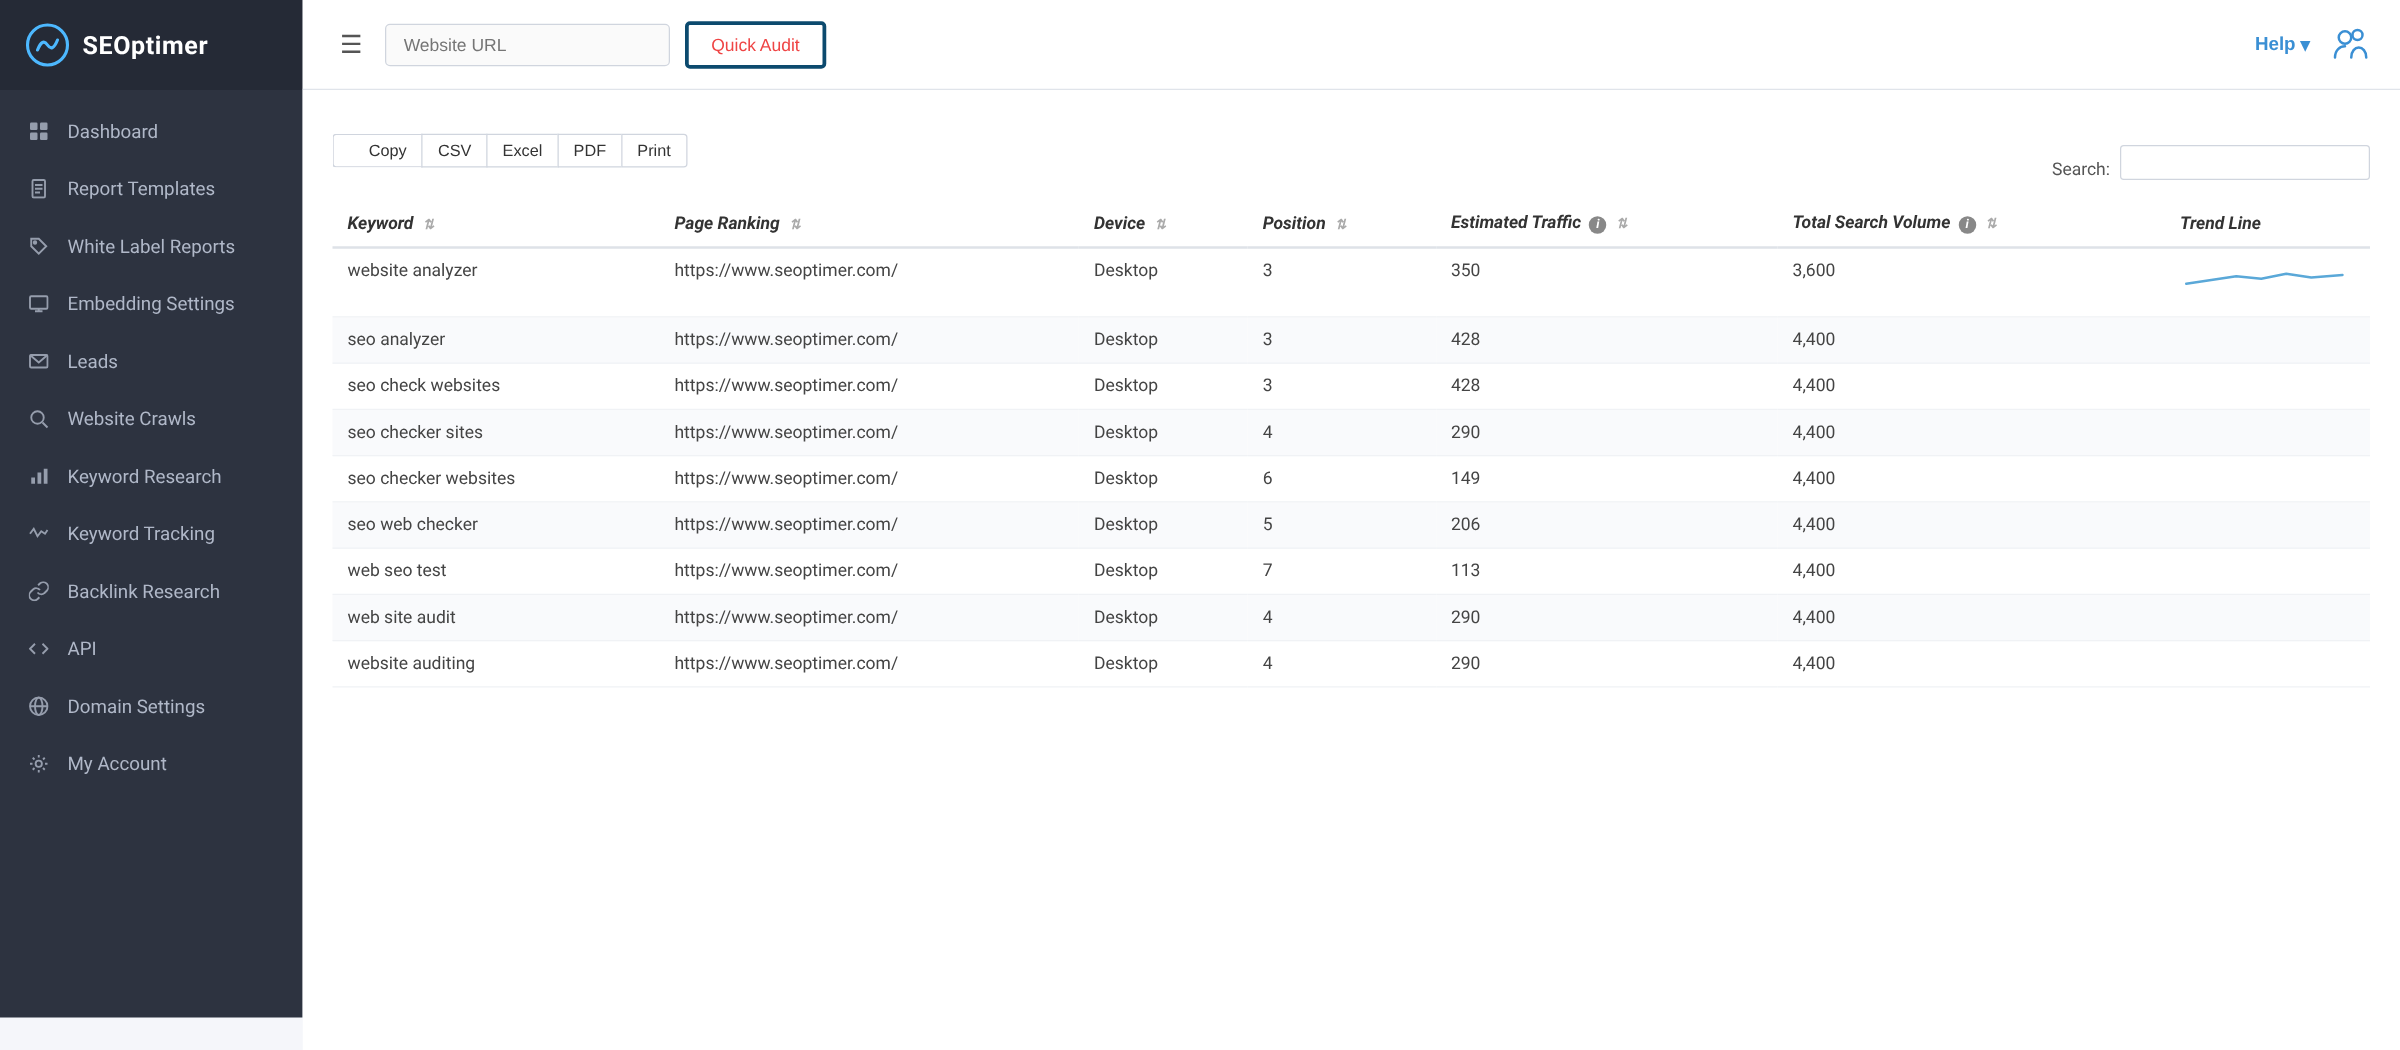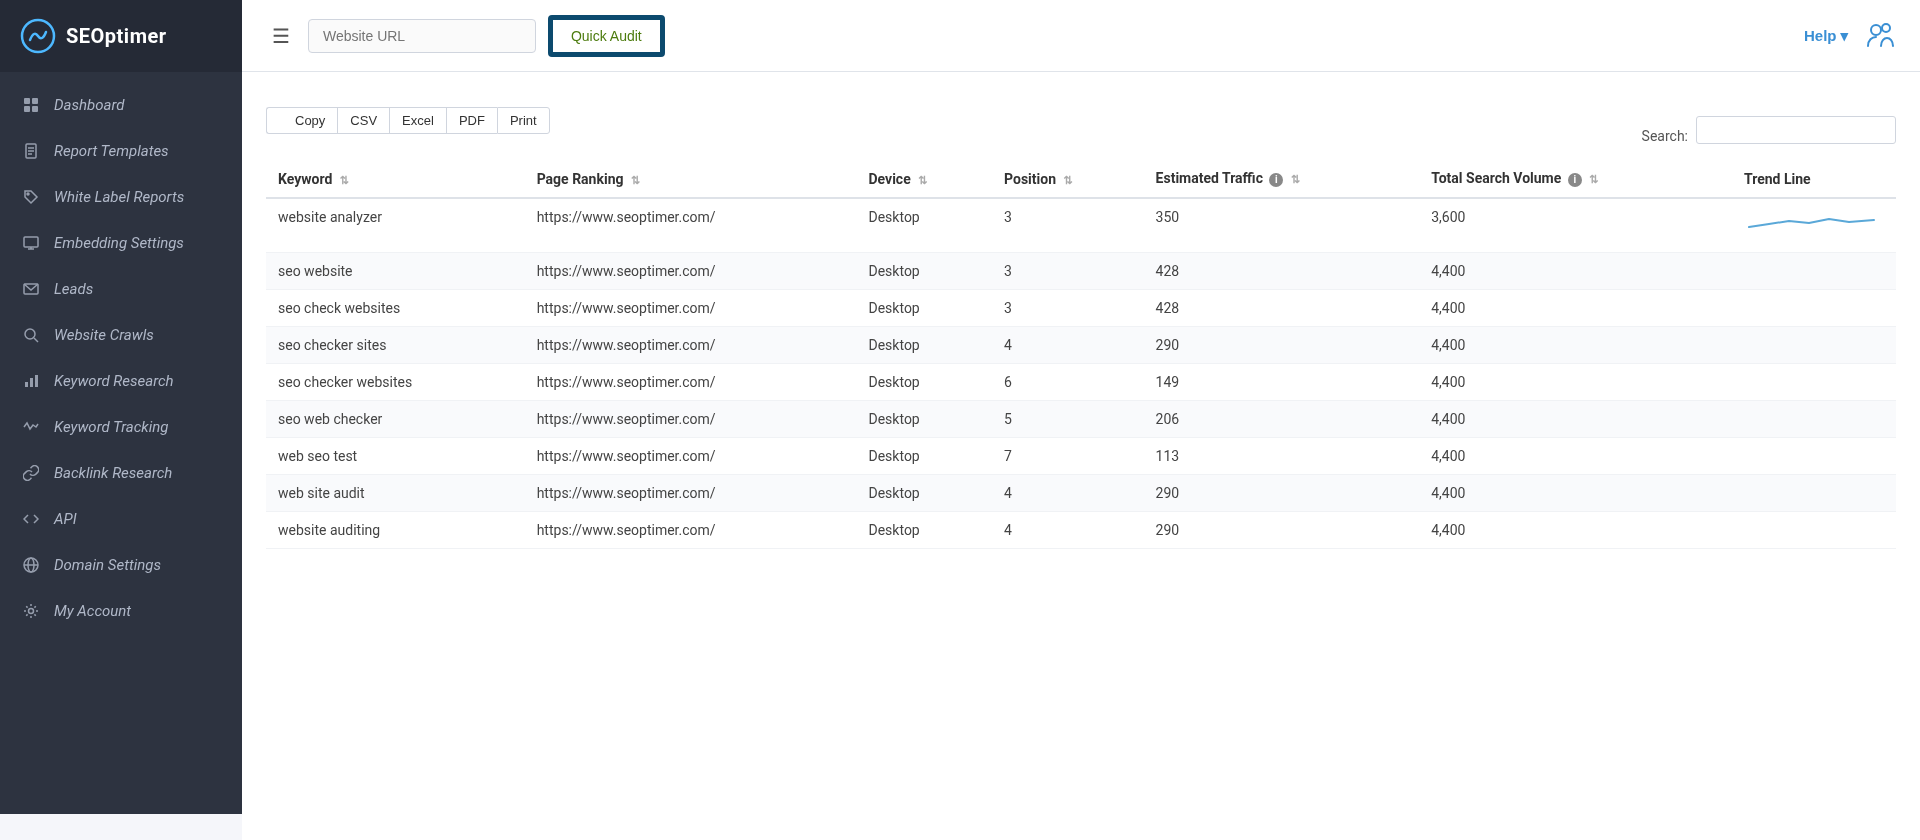"Quick Audit" .audit-btn { border: 5px solid #0c4a6e -> 3px solid #0c4a6e; color: #4d7c0f -> #ef4444 }
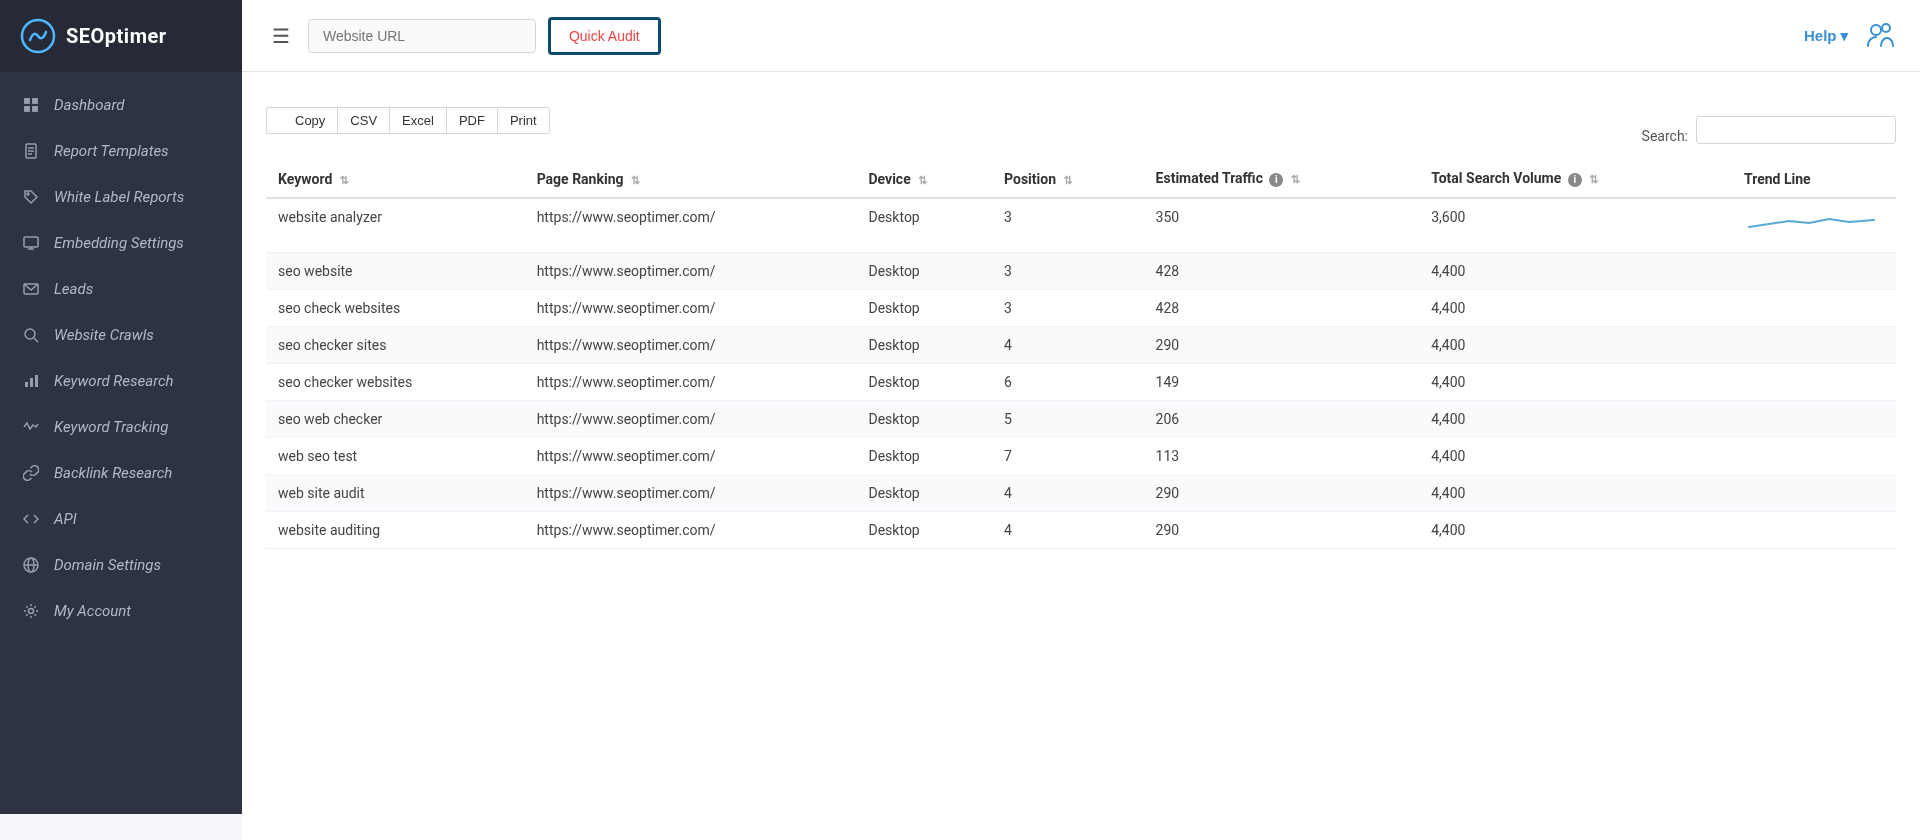"Dashboard" .sidebar-item { font-style: italic -> none }
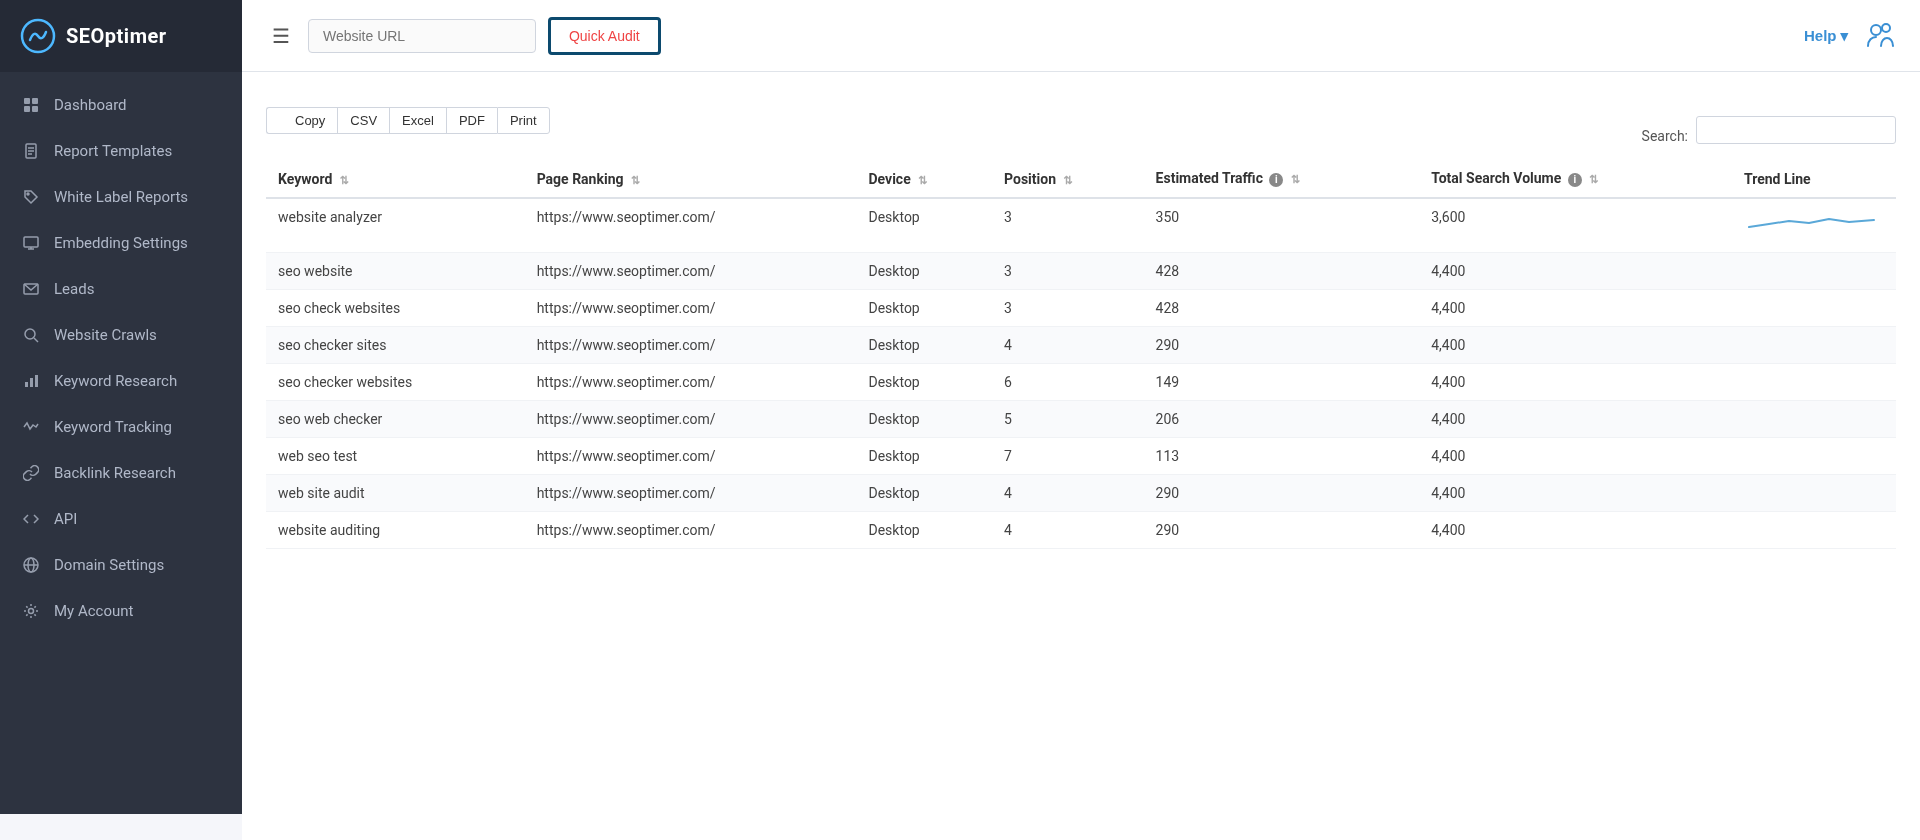"Keyword ⇅" .data-table th { font-style: none -> italic }
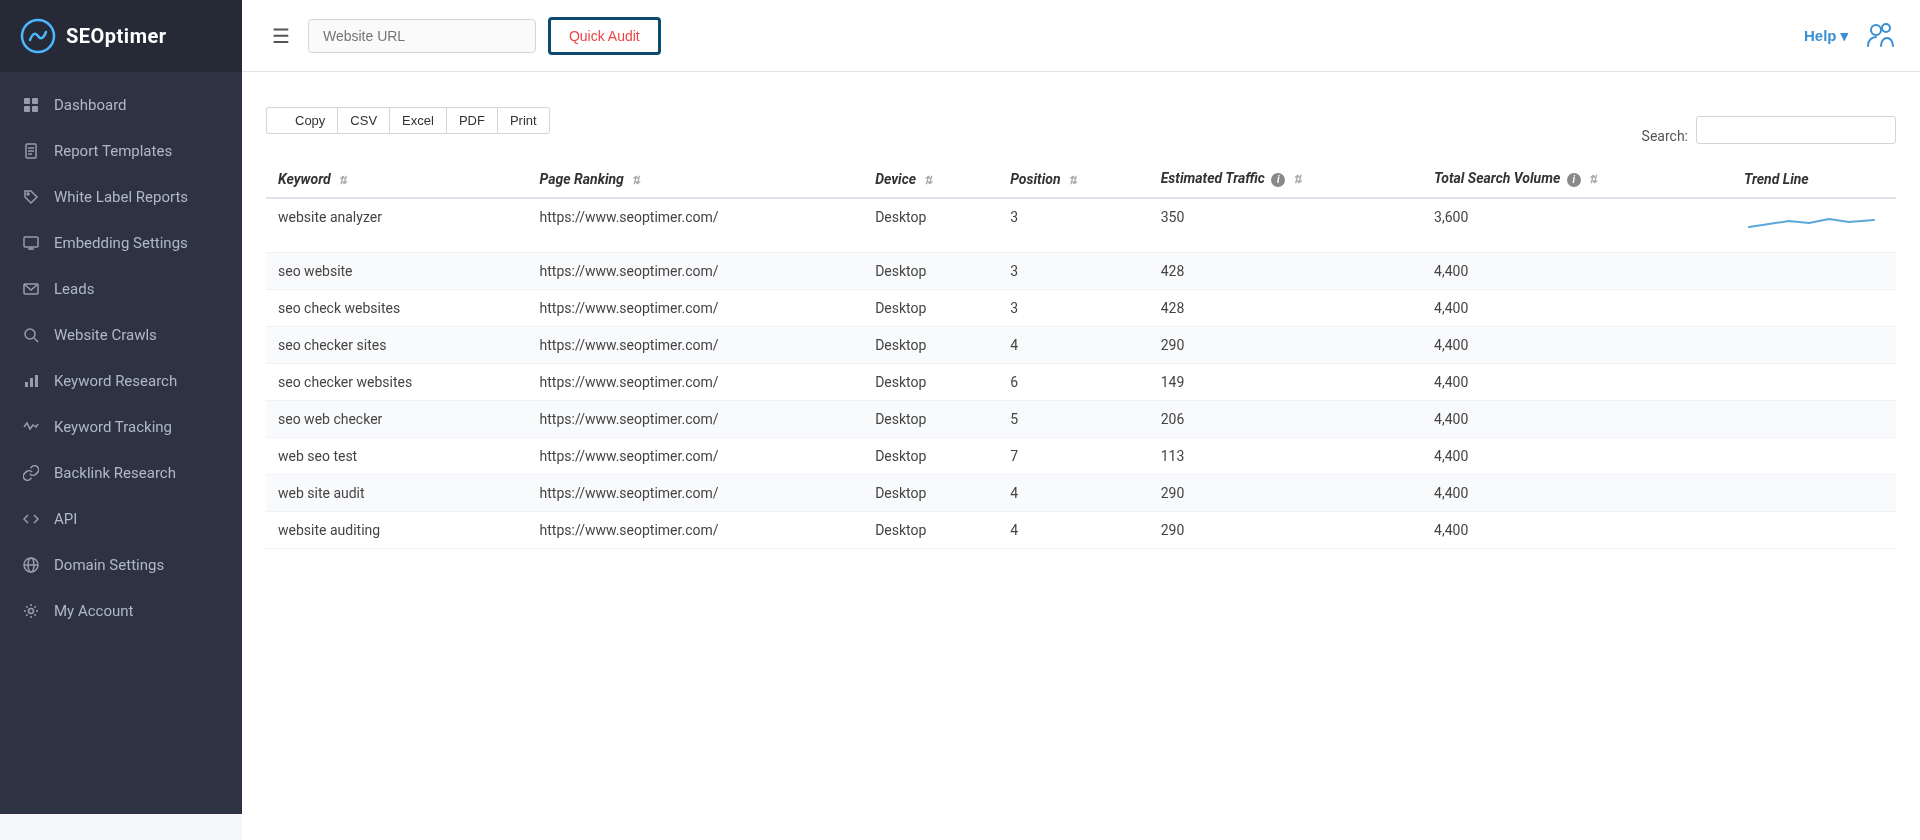"seo website" td { text: website -> analyzer }
